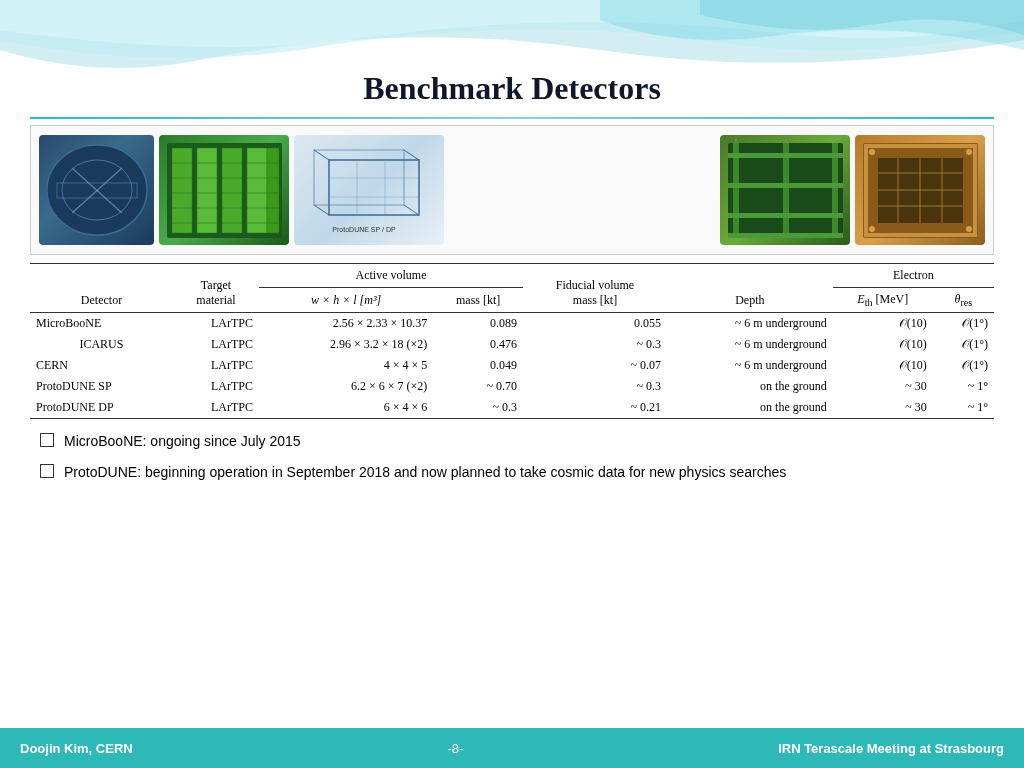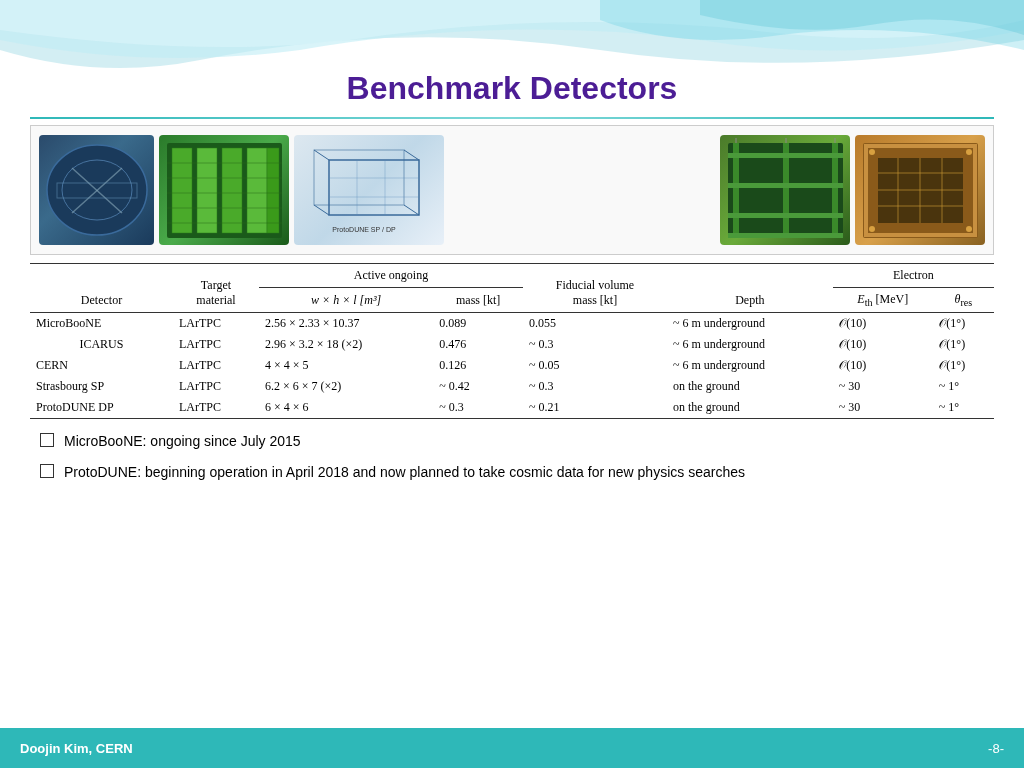"Benchmark Detectors" .title-area h1 { color: #4c1d95 -> #0f172a; font-family: Liberation Sans, sans-serif -> Liberation Serif, serif }
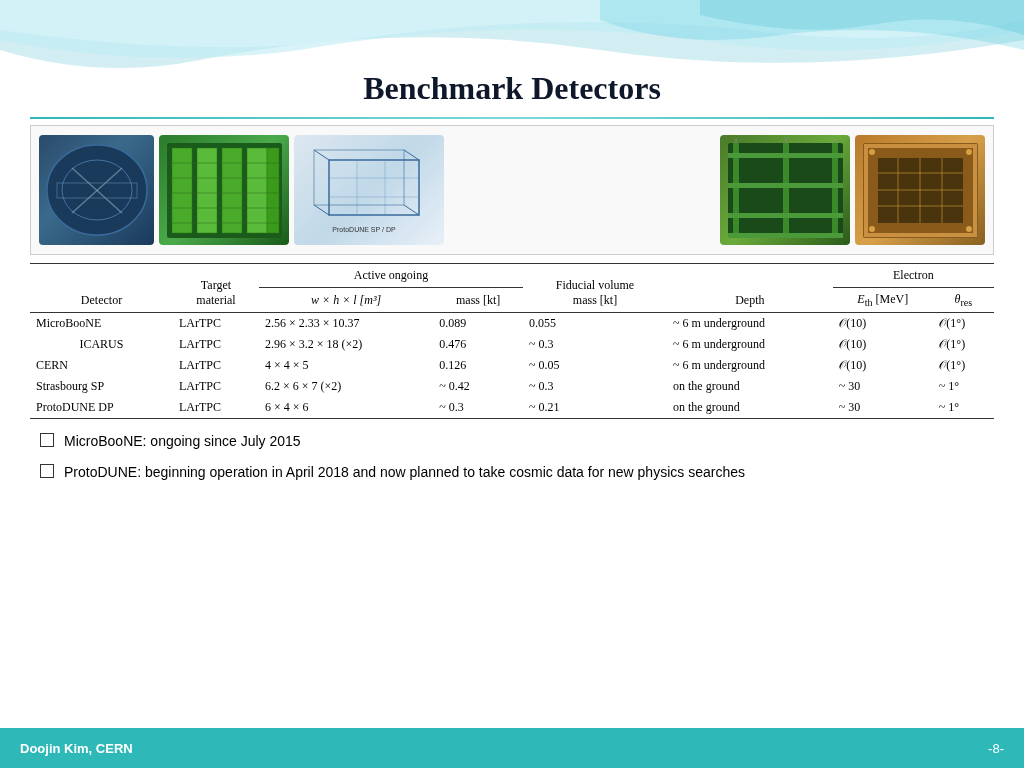"Active ongoing" th { text: ongoing -> volume }
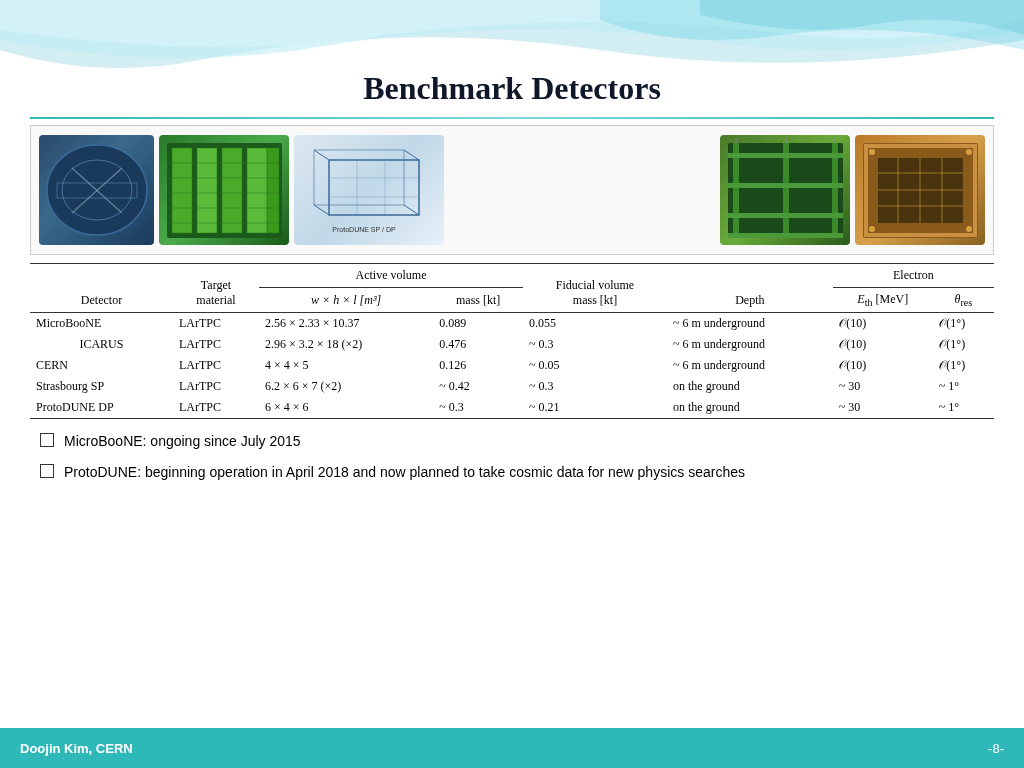"LArTPC" table td { text-align: left -> right }
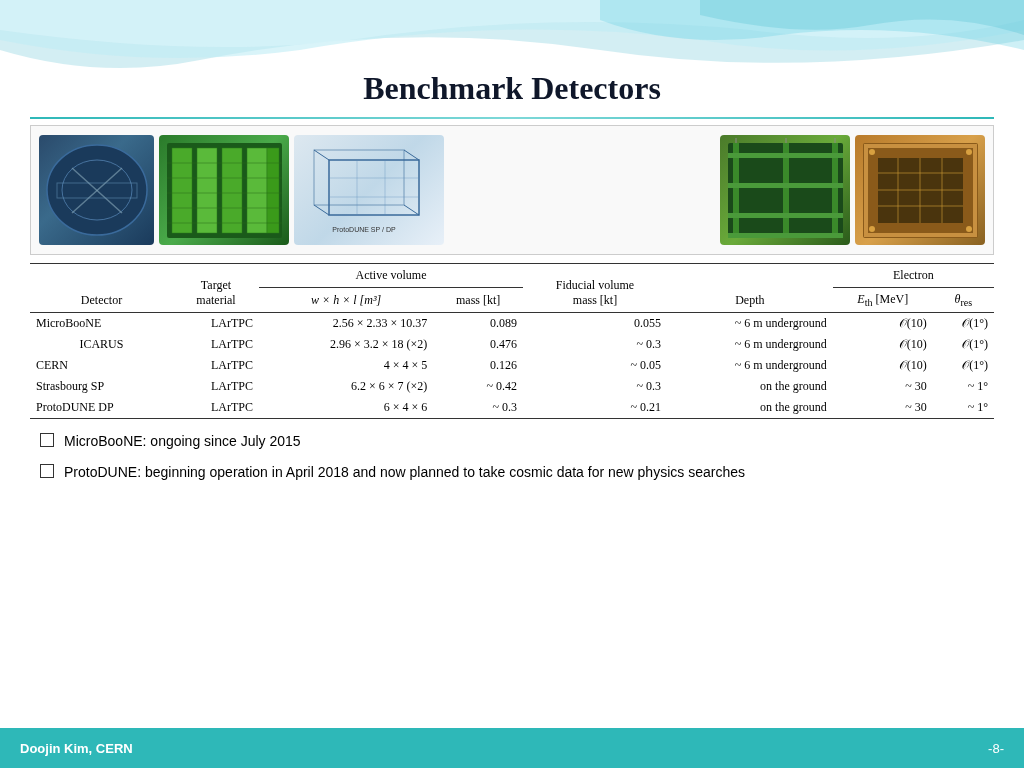"0.126" td { text: 0.126 -> 0.049 }
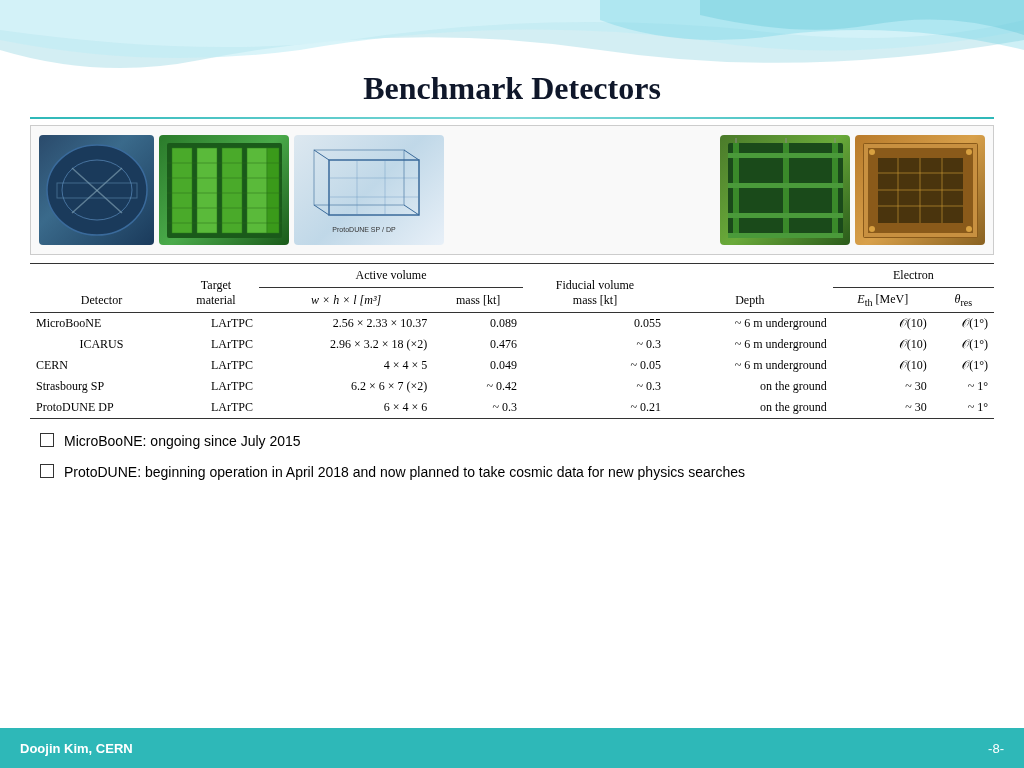"~ 0.05" td { text: 0.05 -> 0.07 }
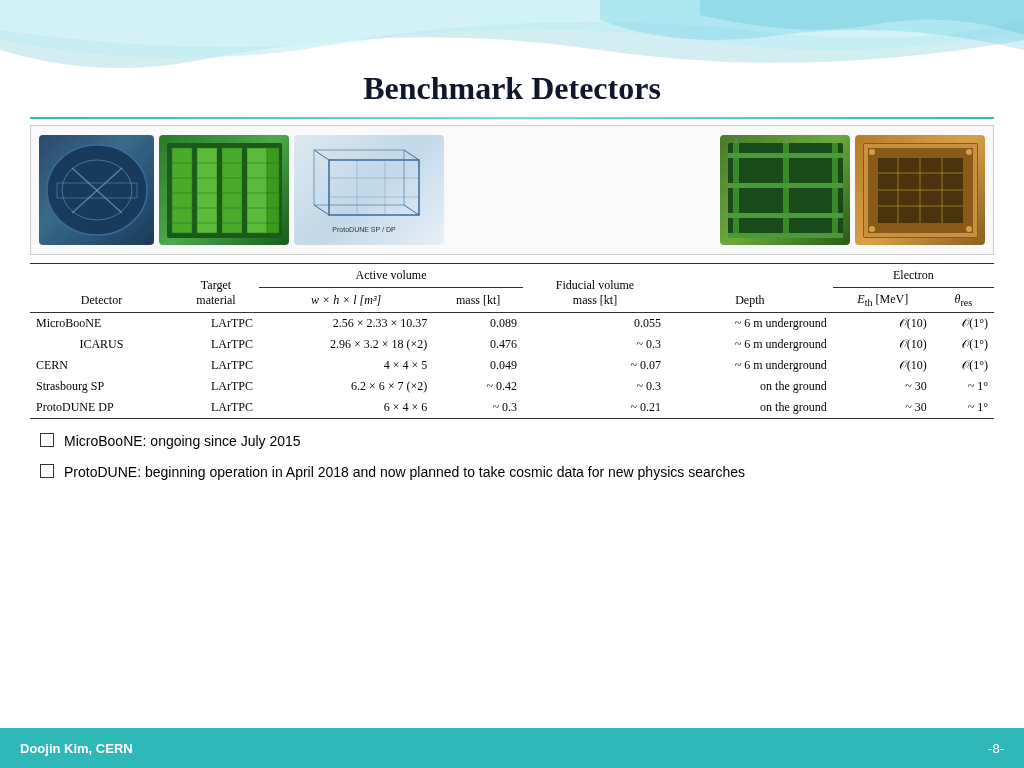"Strasbourg SP" td { text: Strasbourg -> ProtoDUNE }
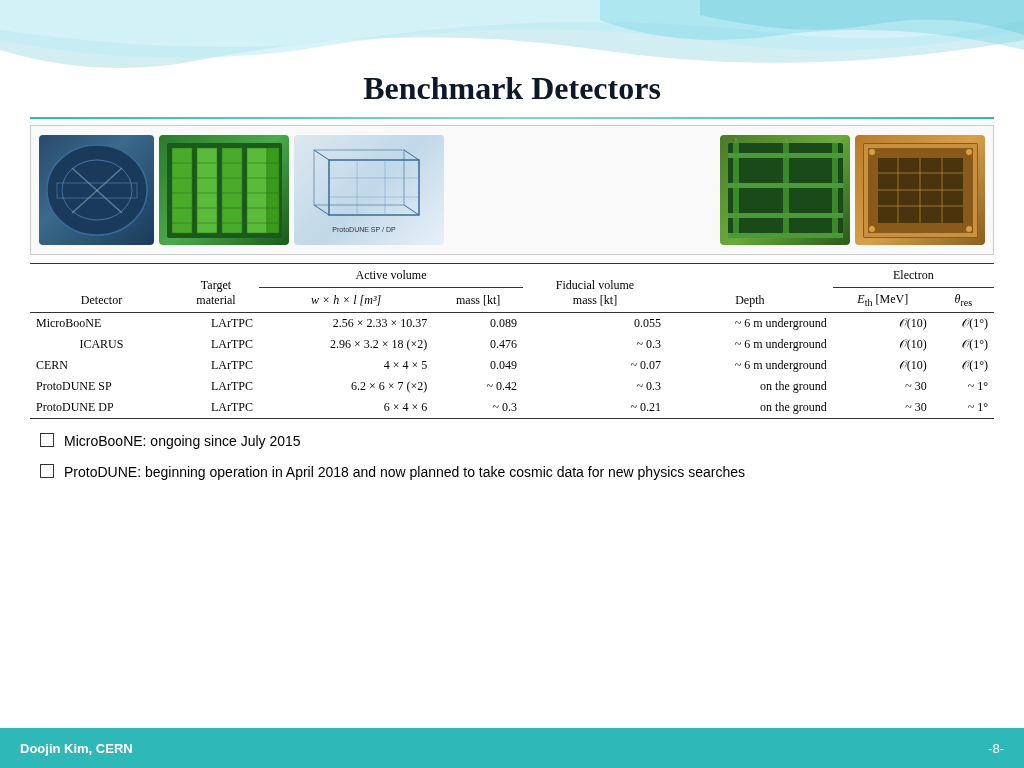"~ 0.42" td { text: 0.42 -> 0.70 }
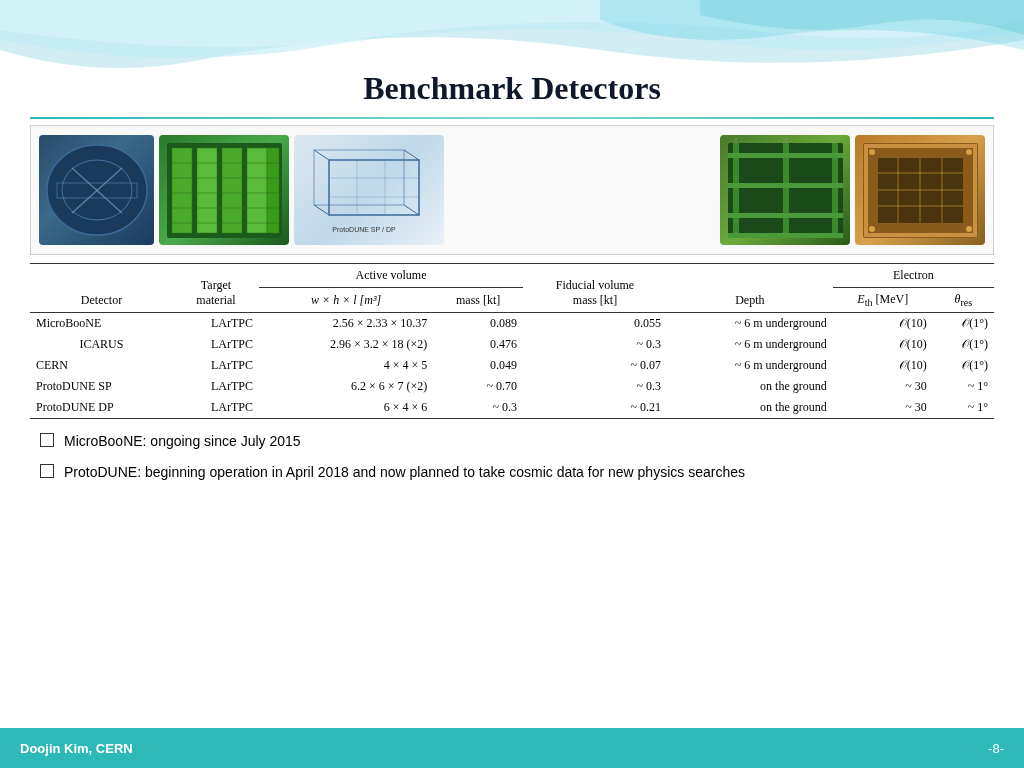"ProtoDUNE: beginning operation in April" span.bullet-text { text: April -> September }
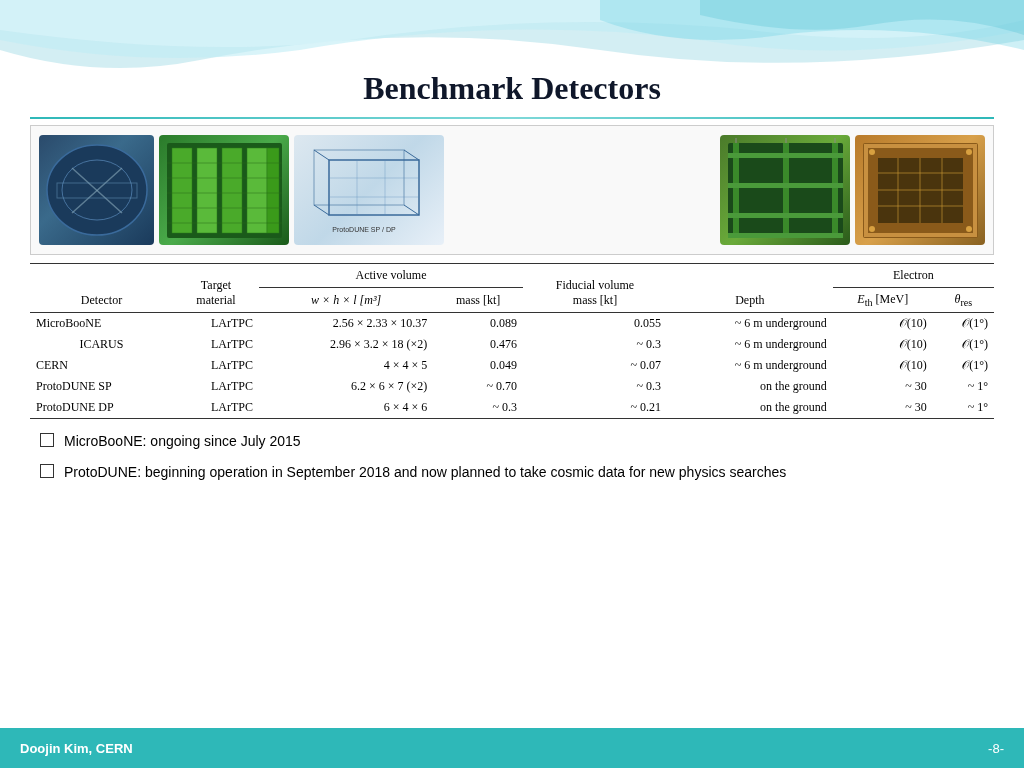"IRN Terascale Meeting at Strasbourg" span.footer-right { html: none -> <span>IRN Terascale Meeting at Strasbourg</span> }
